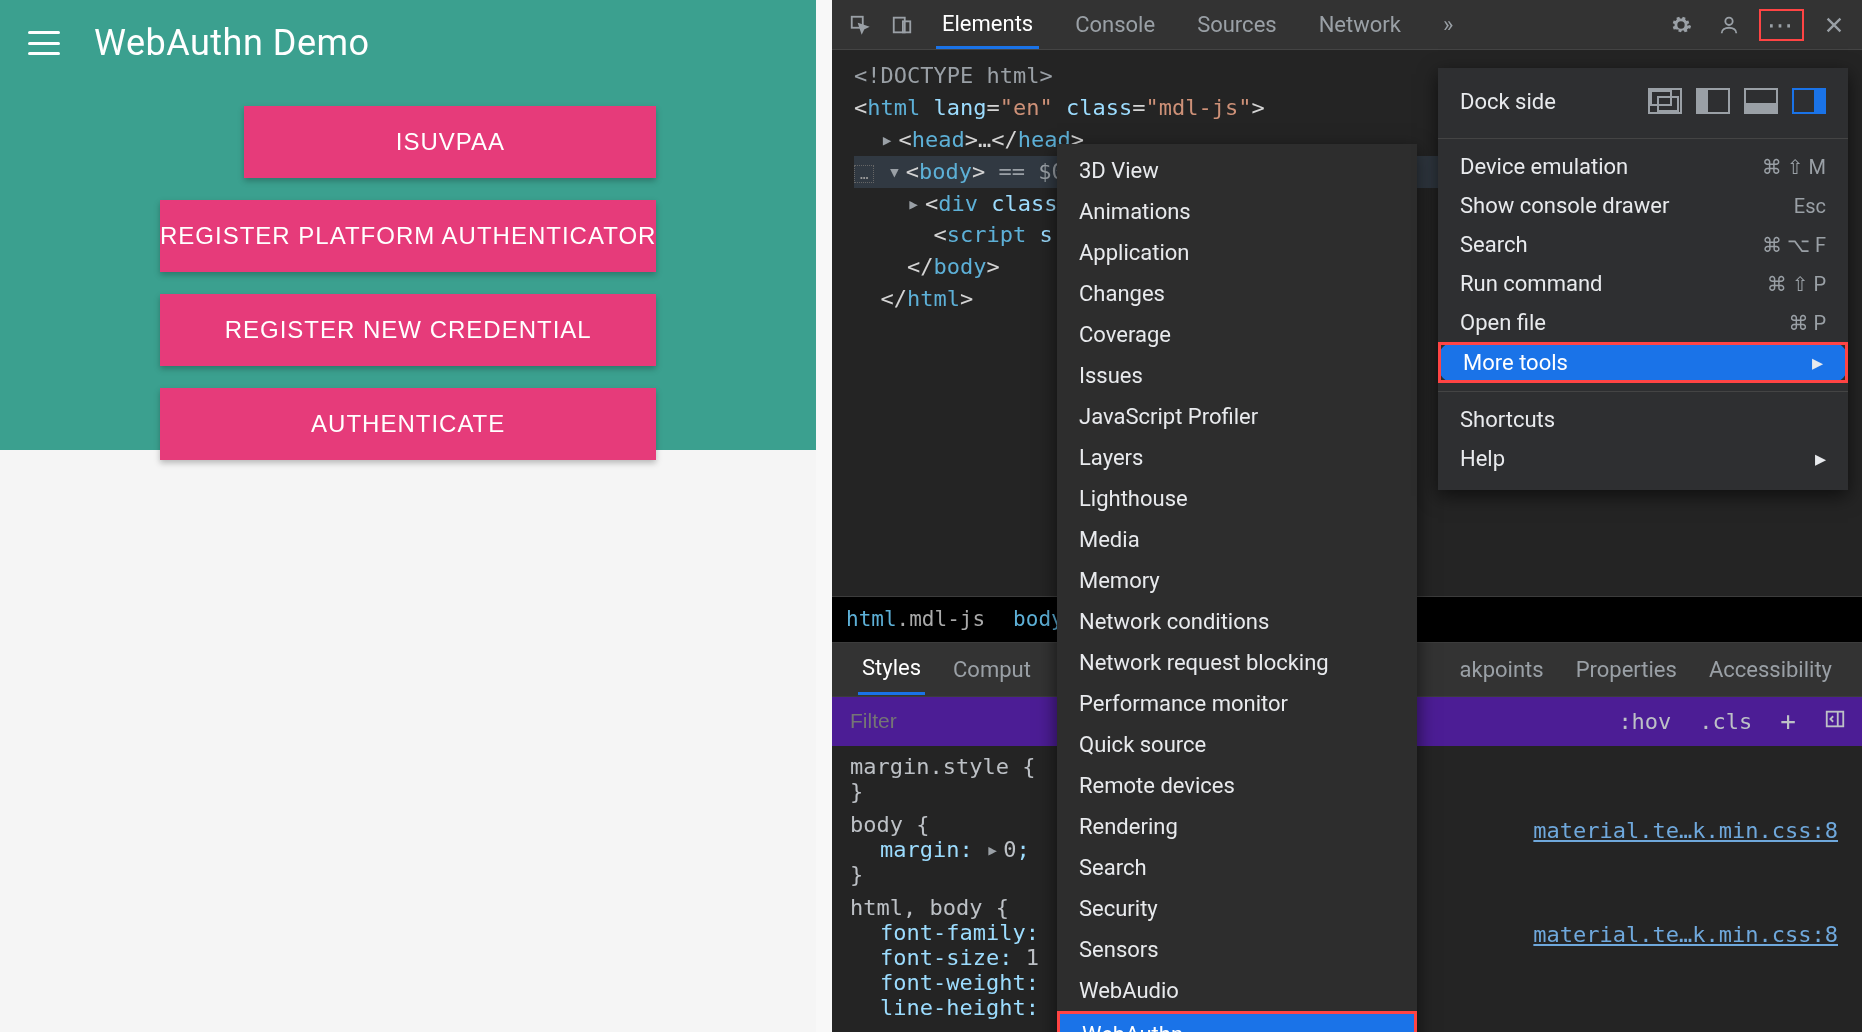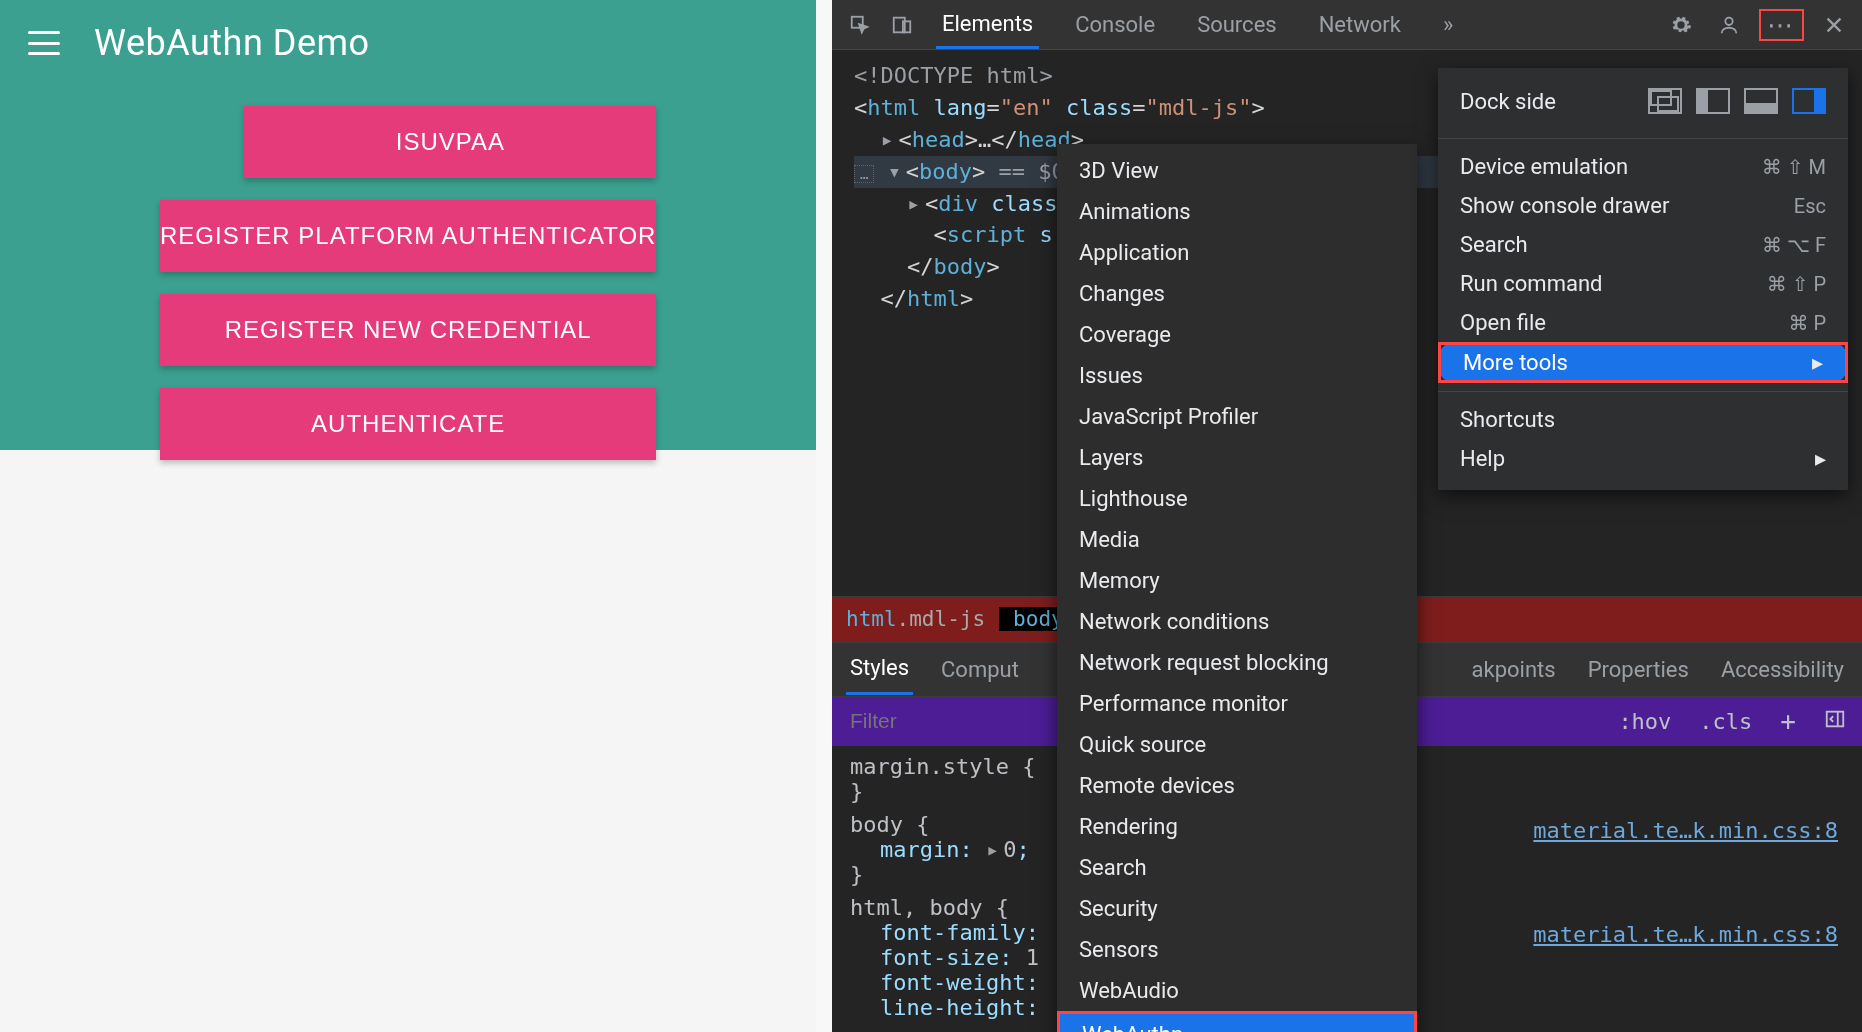"html.mdl-js" .breadcrumb { background: #7f1d1d -> #000000 }
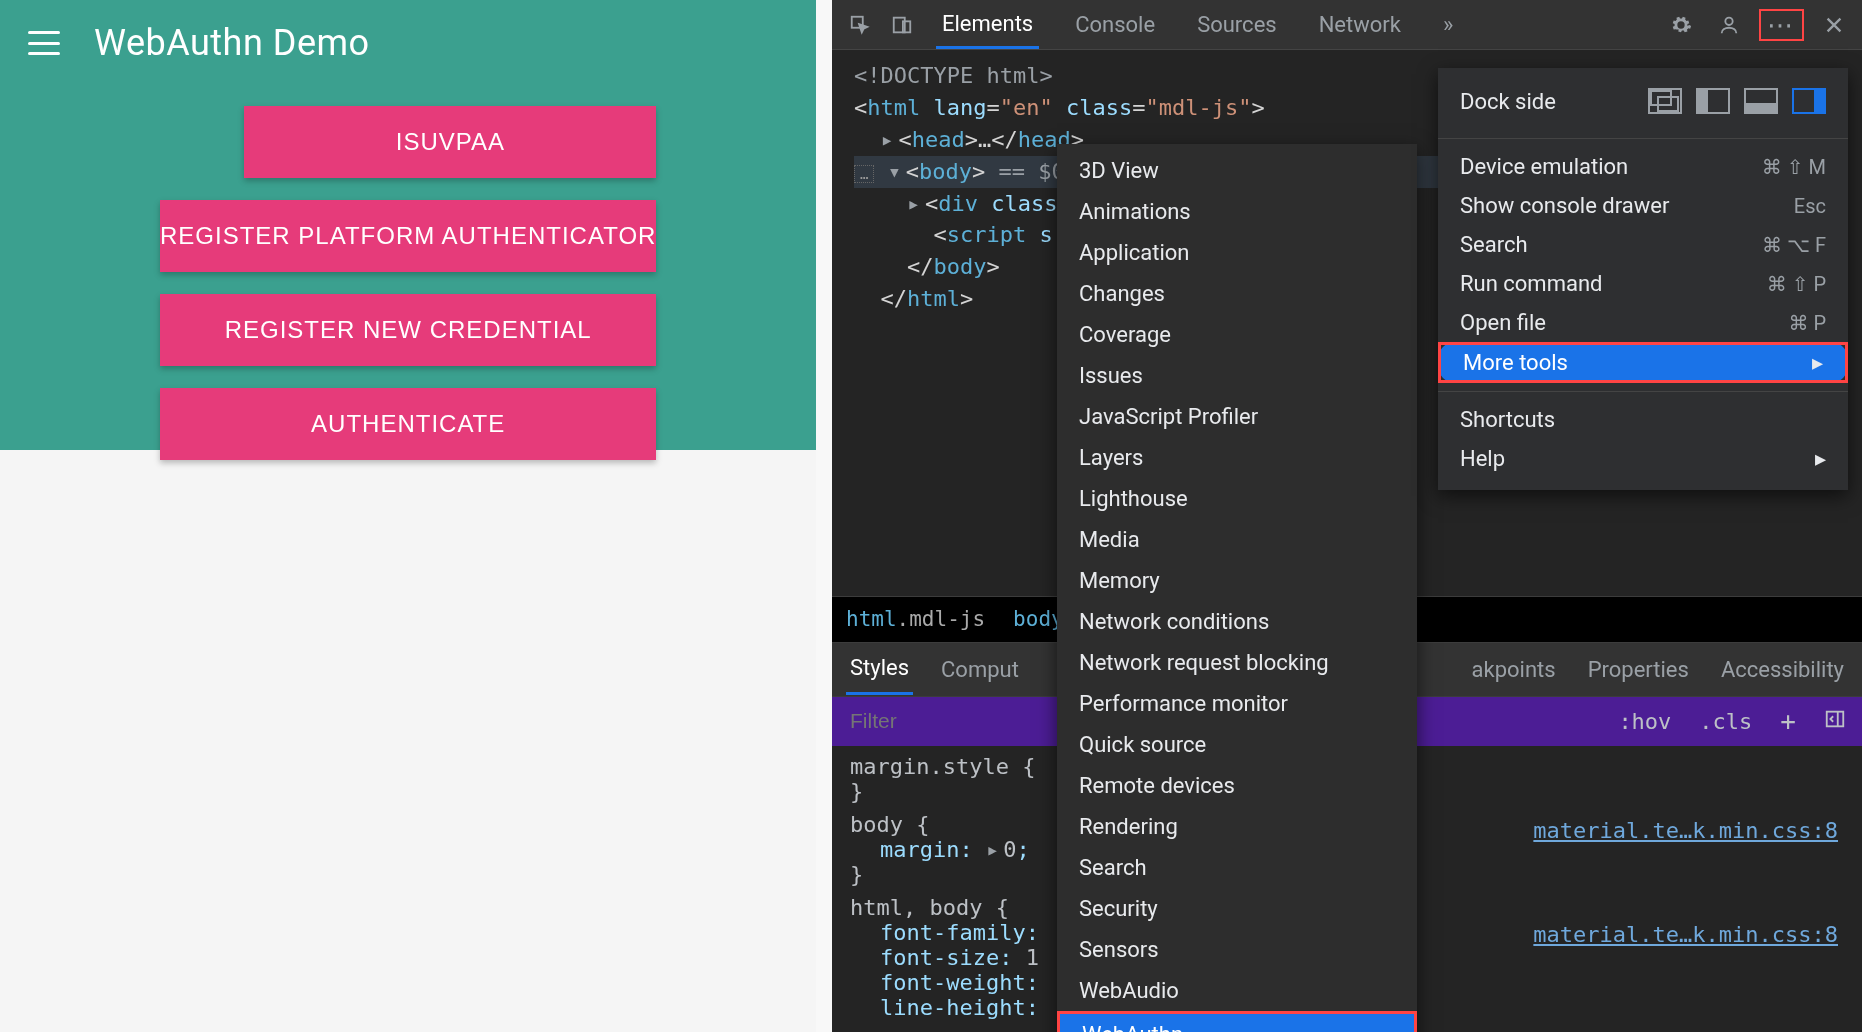"Styles" .styles-header { padding: 0 14px -> 0 26px }
